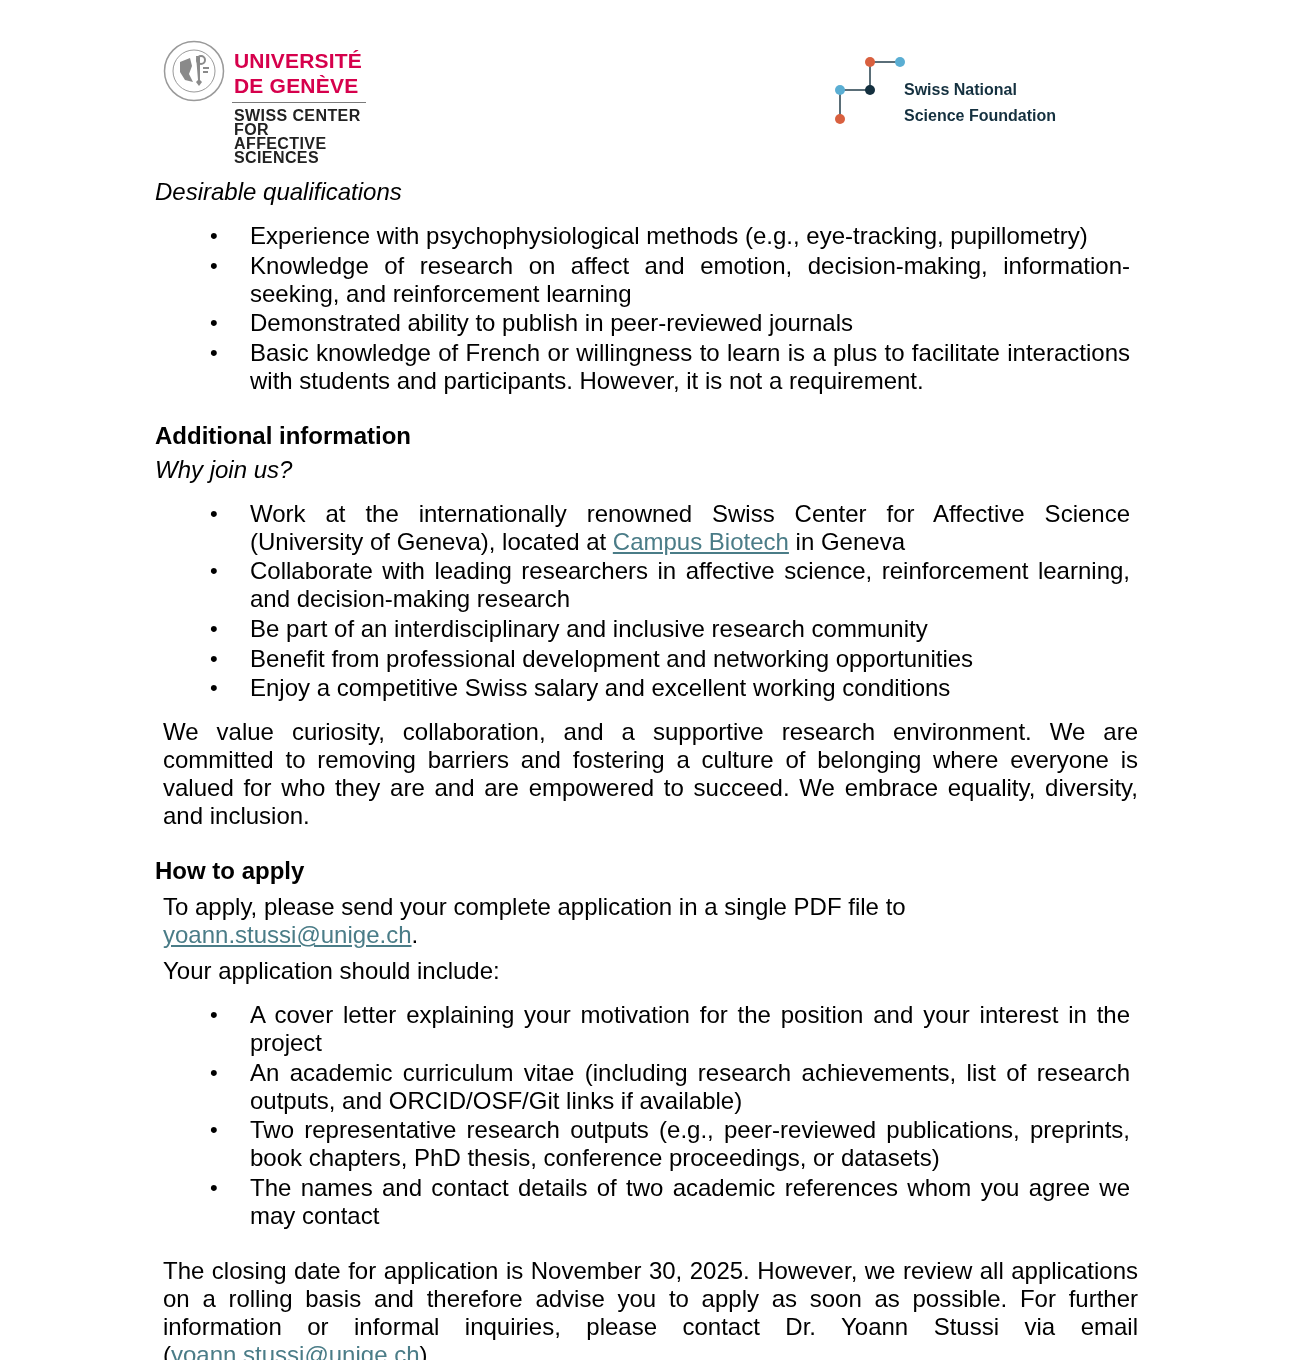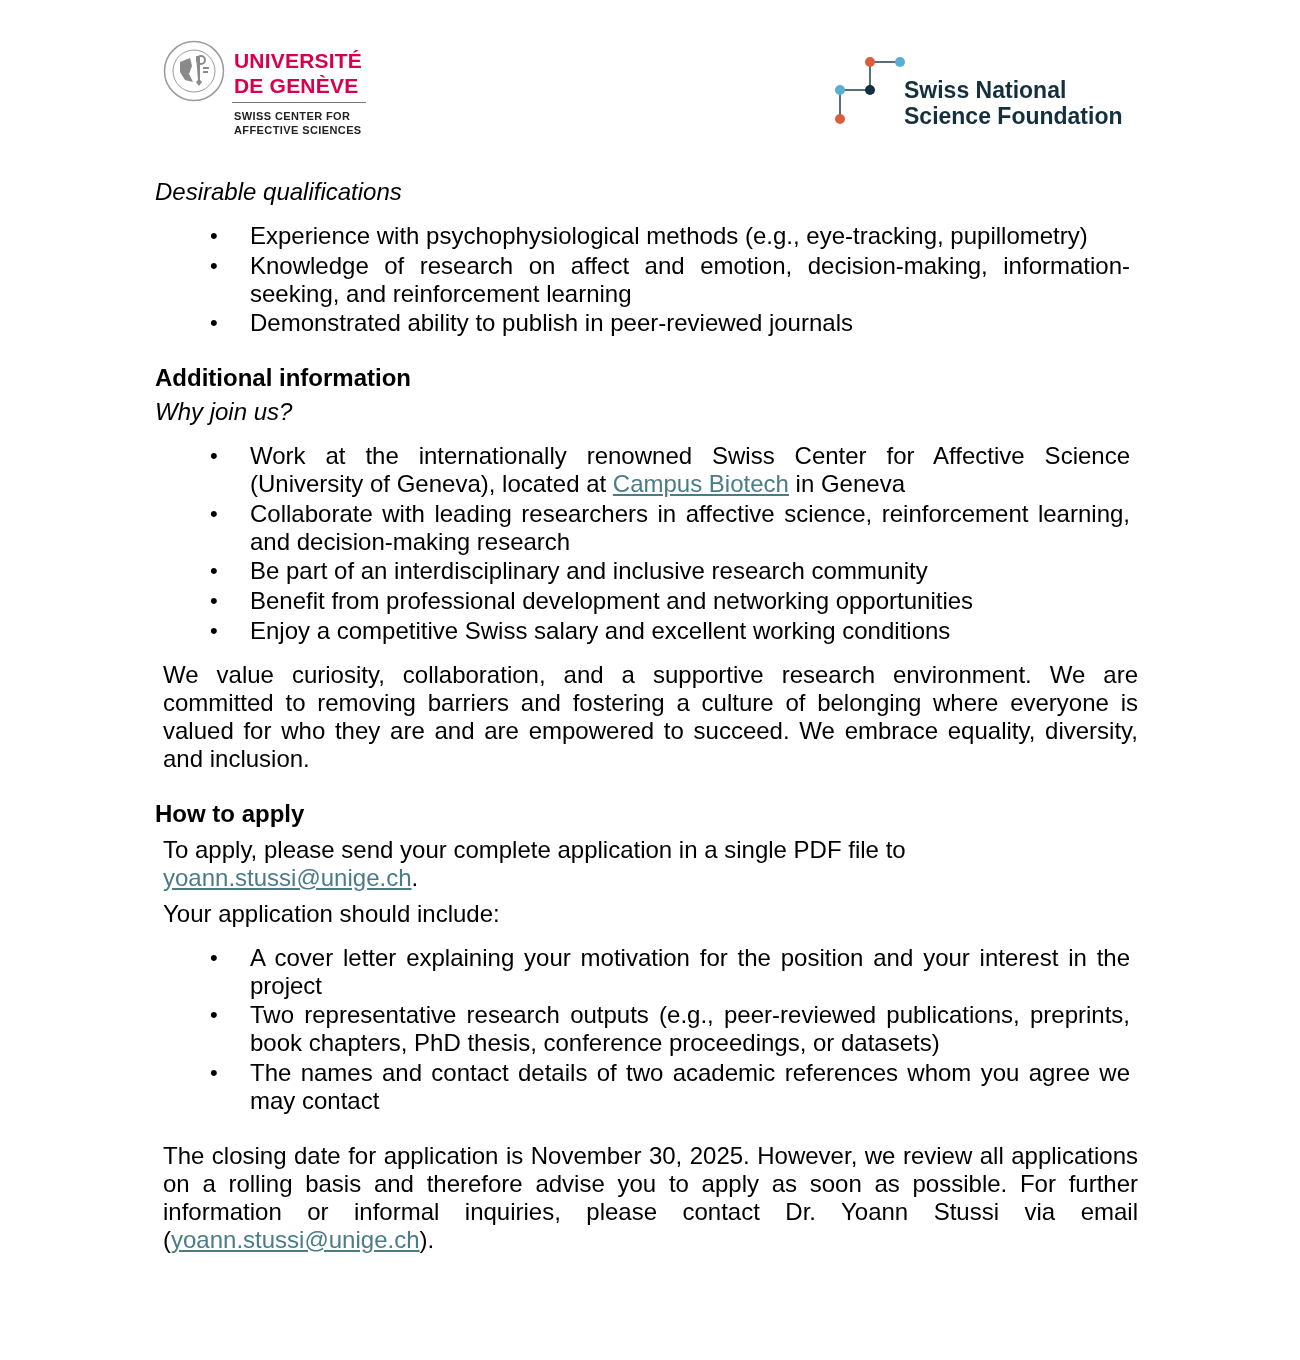"Swiss National" .snsf-name { font-size: 23px -> 16px }
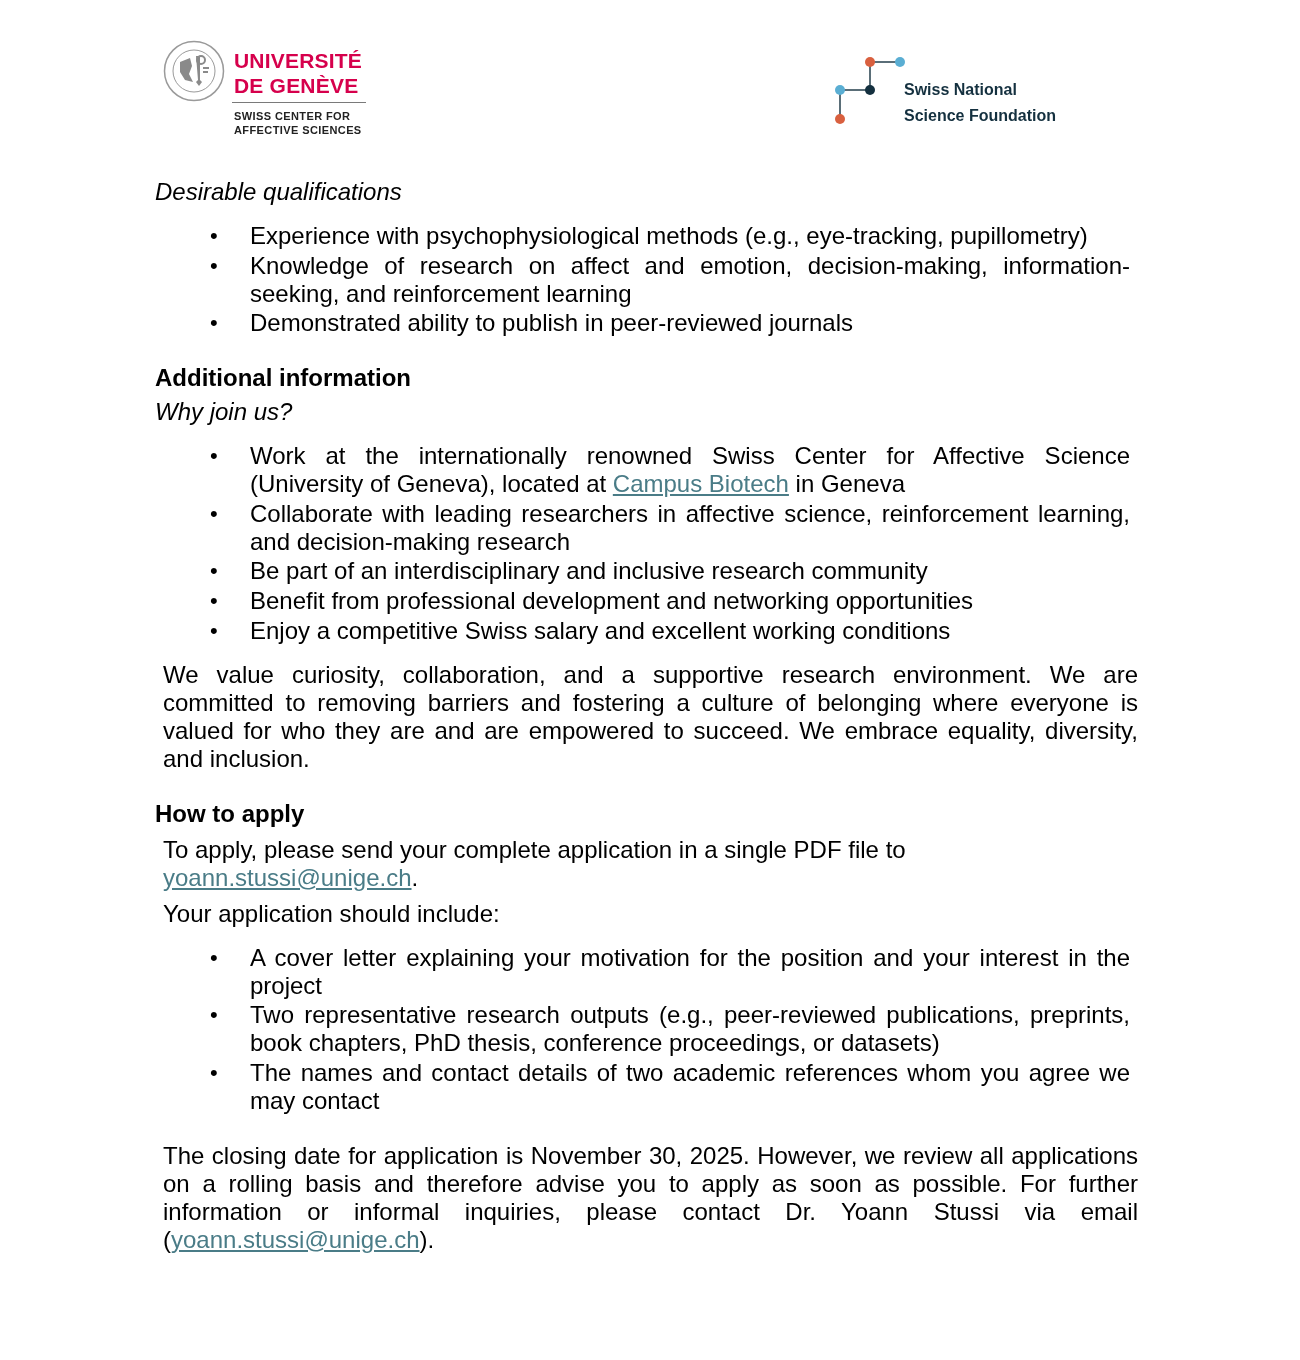"SWISS CENTER FOR" .unige-sub { font-size: 11px -> 16px }
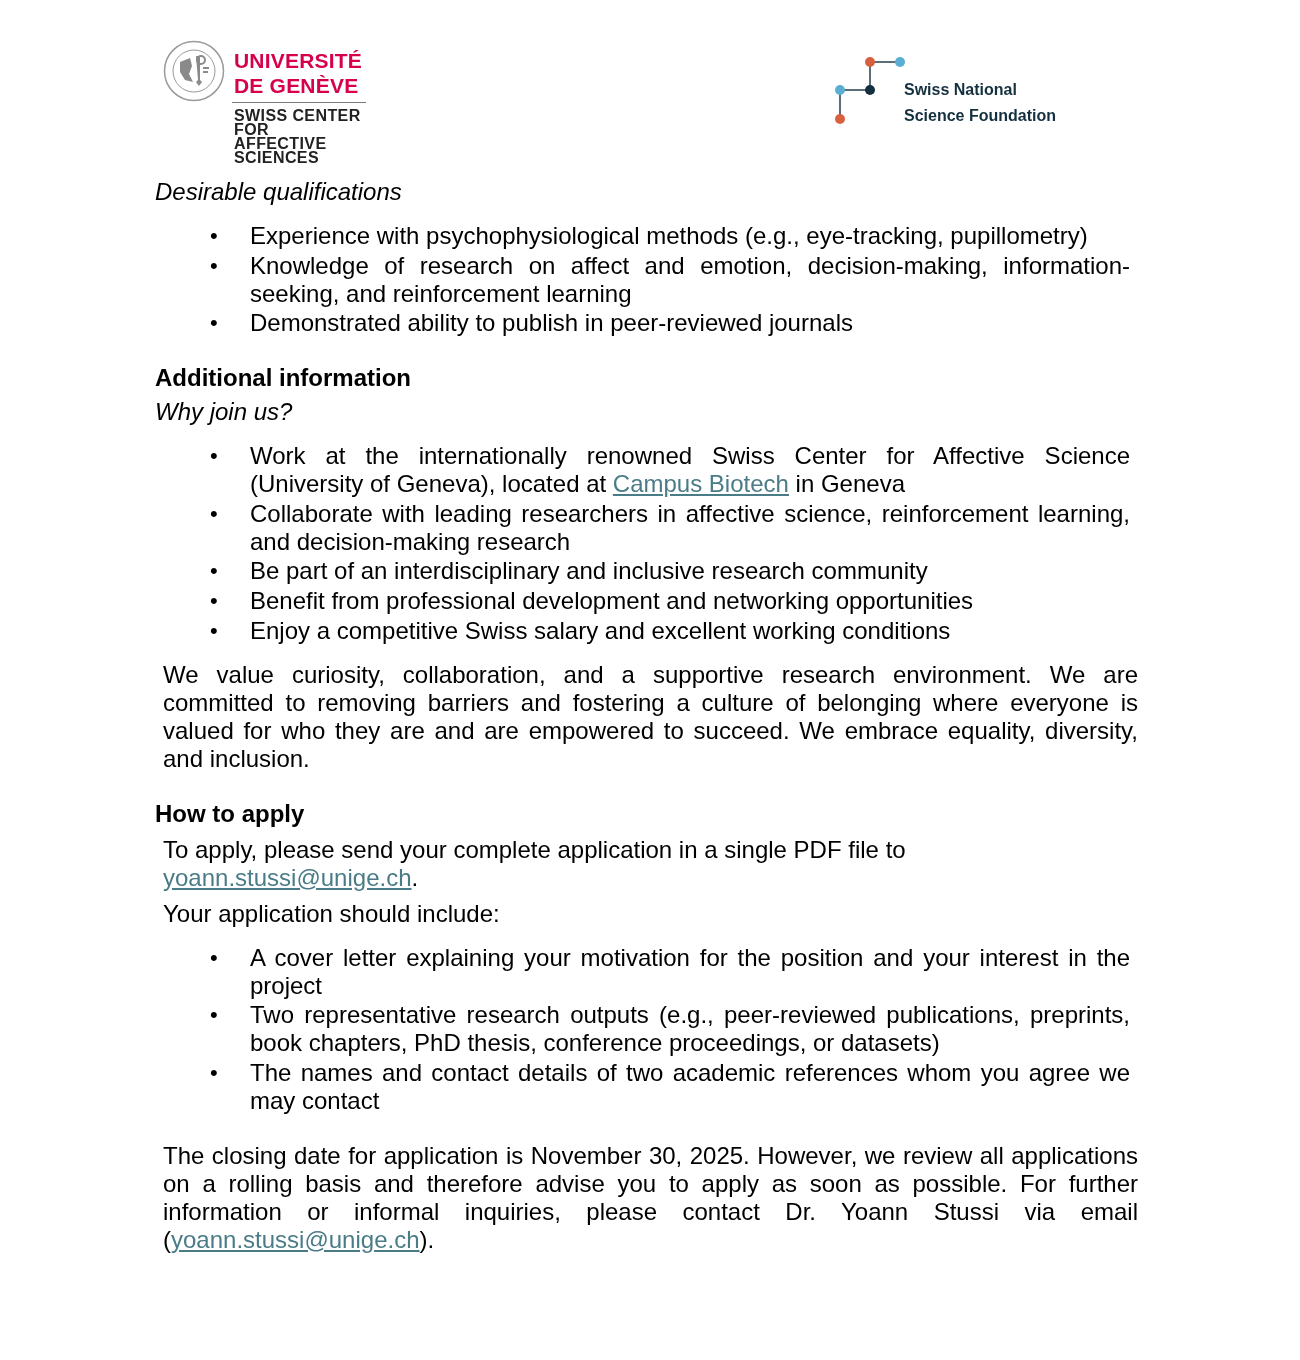"Basic knowledge of French or" li { html: none -> <li>Basic knowledge of French or willingness to learn is a plus to facilitate interactions with students and participants. However, it is not a requirement.</li> }
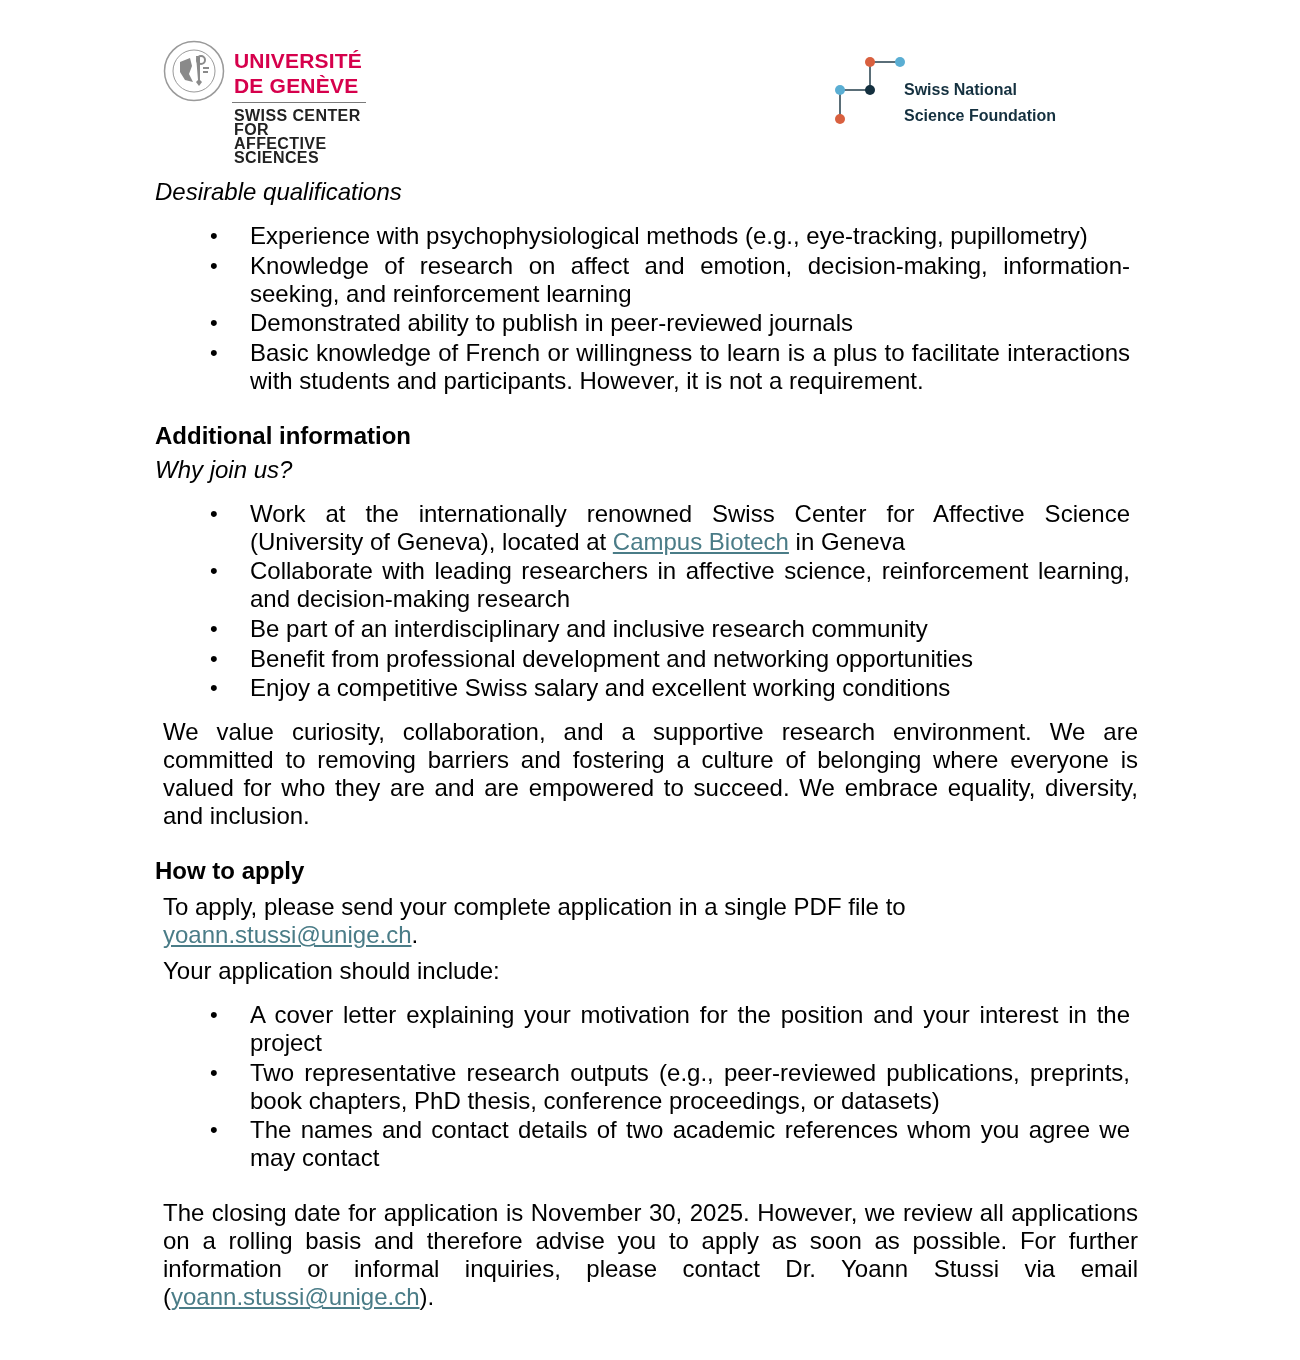"An academic curriculum vitae (including" li { html: none -> <li>An academic curriculum vitae (including research achievements, list of research outputs, and ORCID/OSF/Git links if available)</li> }
